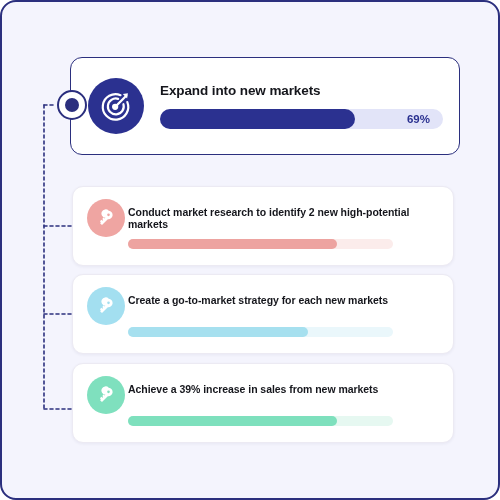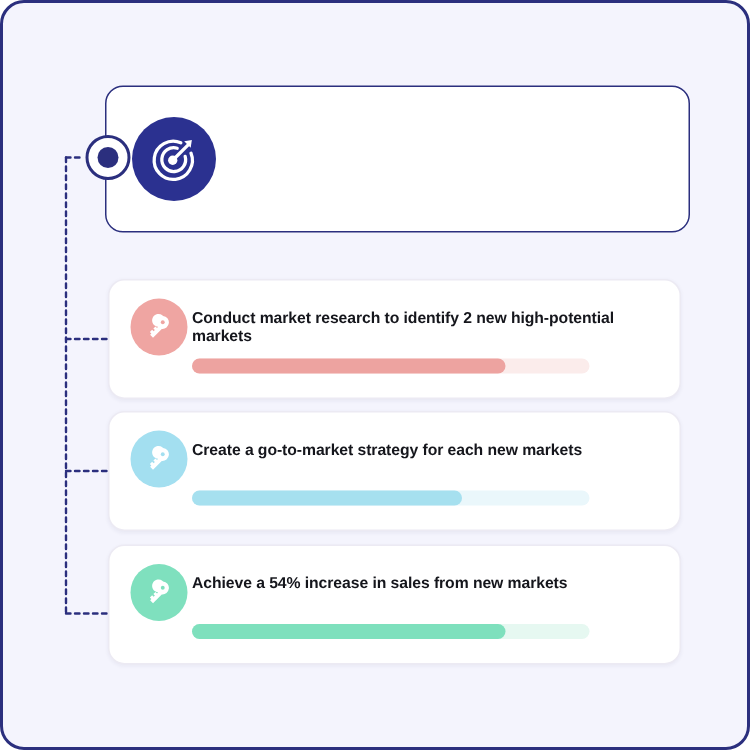"Expand into new markets" div.goal-body { html: none -> <div> <div>Expand into new markets</div> <div> <div></div> <div></div> <div>69%</div> </div> </div> }
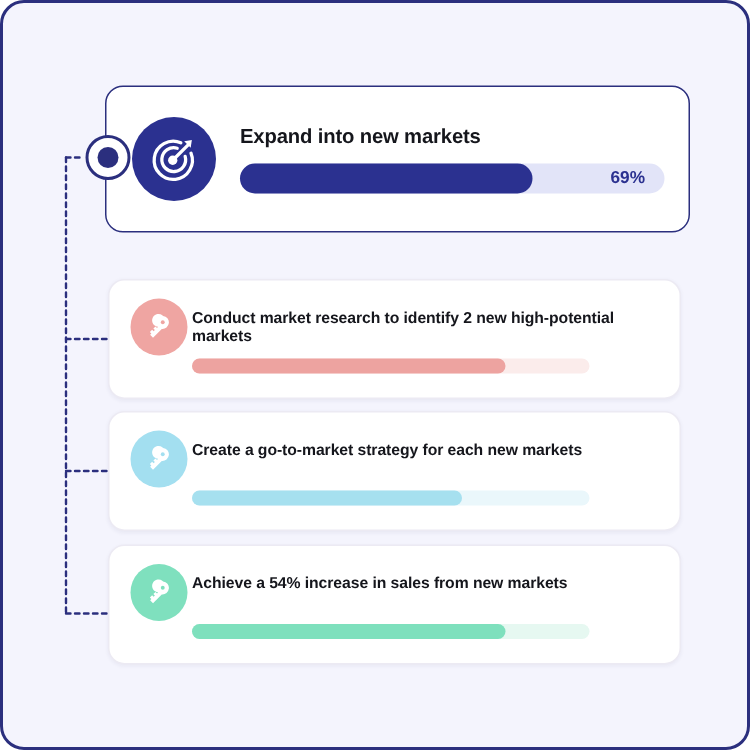"Achieve a 54% increase in" div.sub-title { text: 54% -> 39% }
